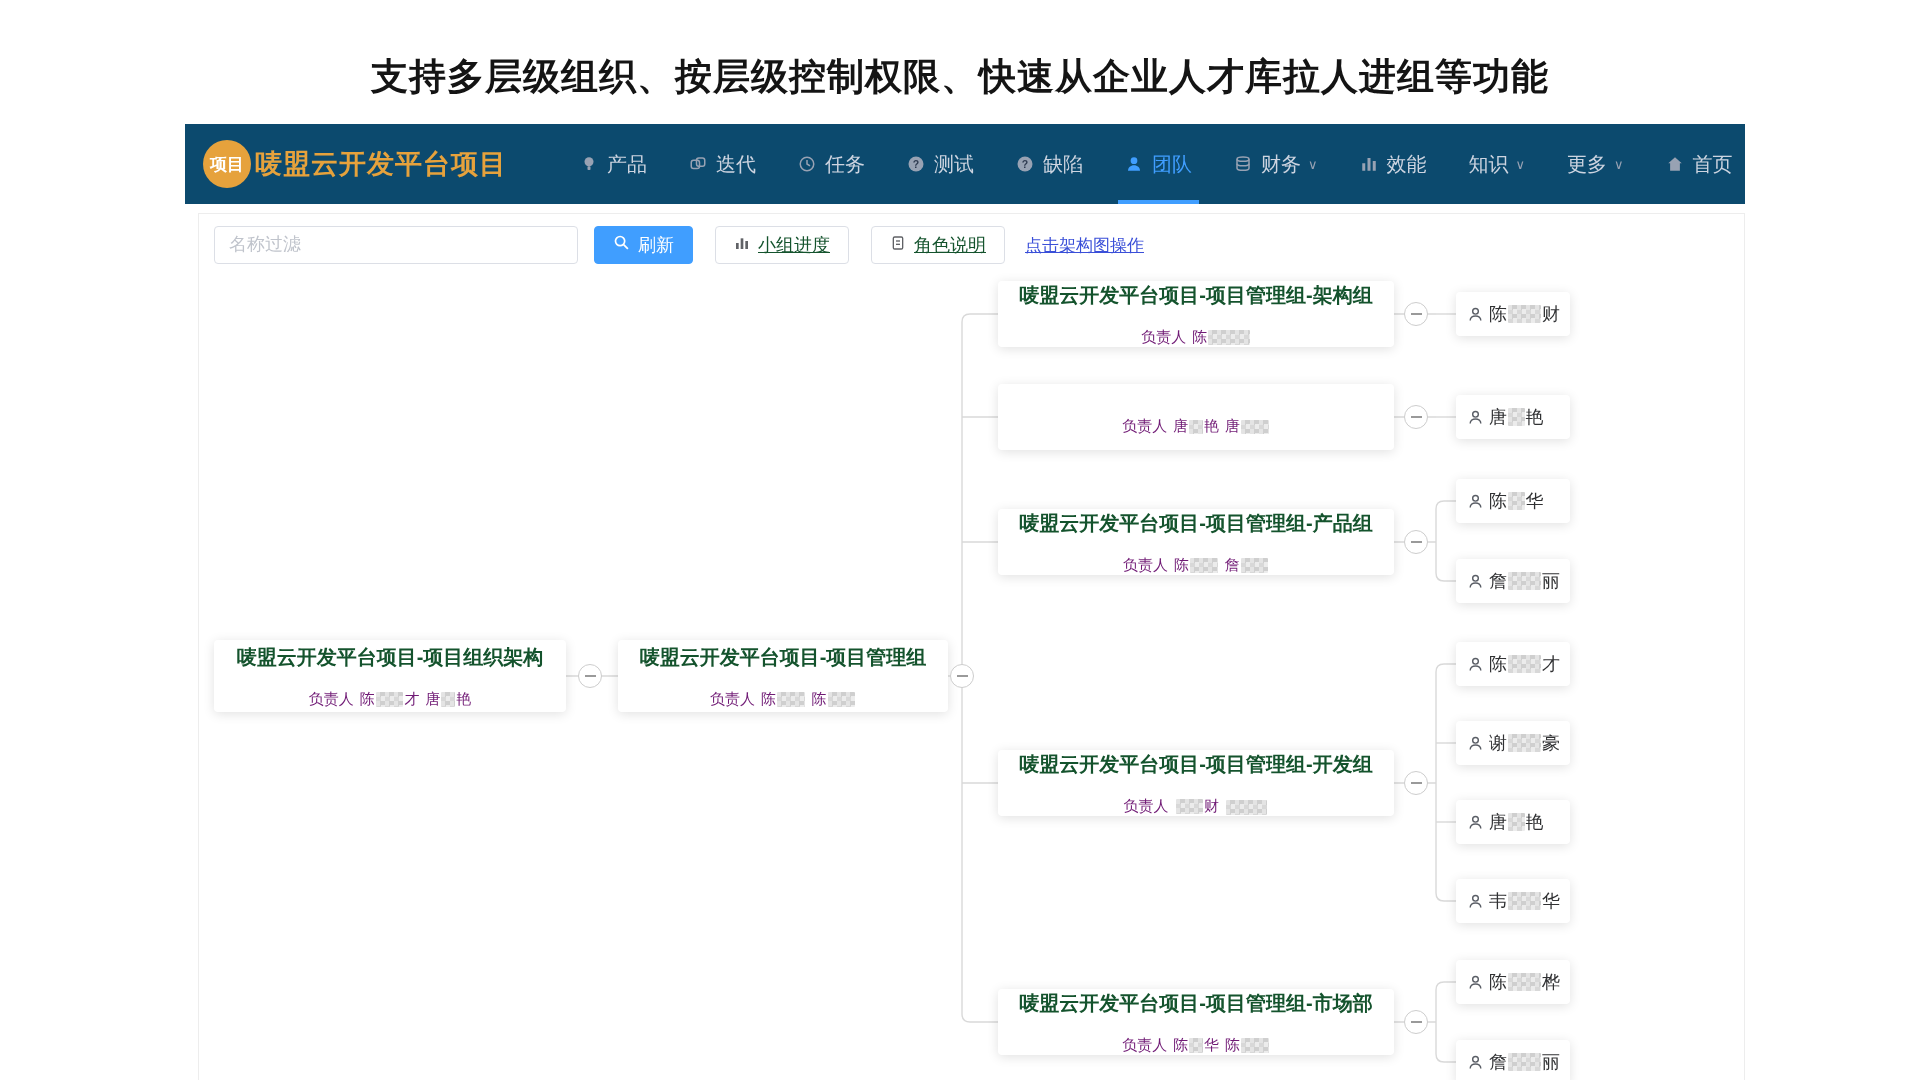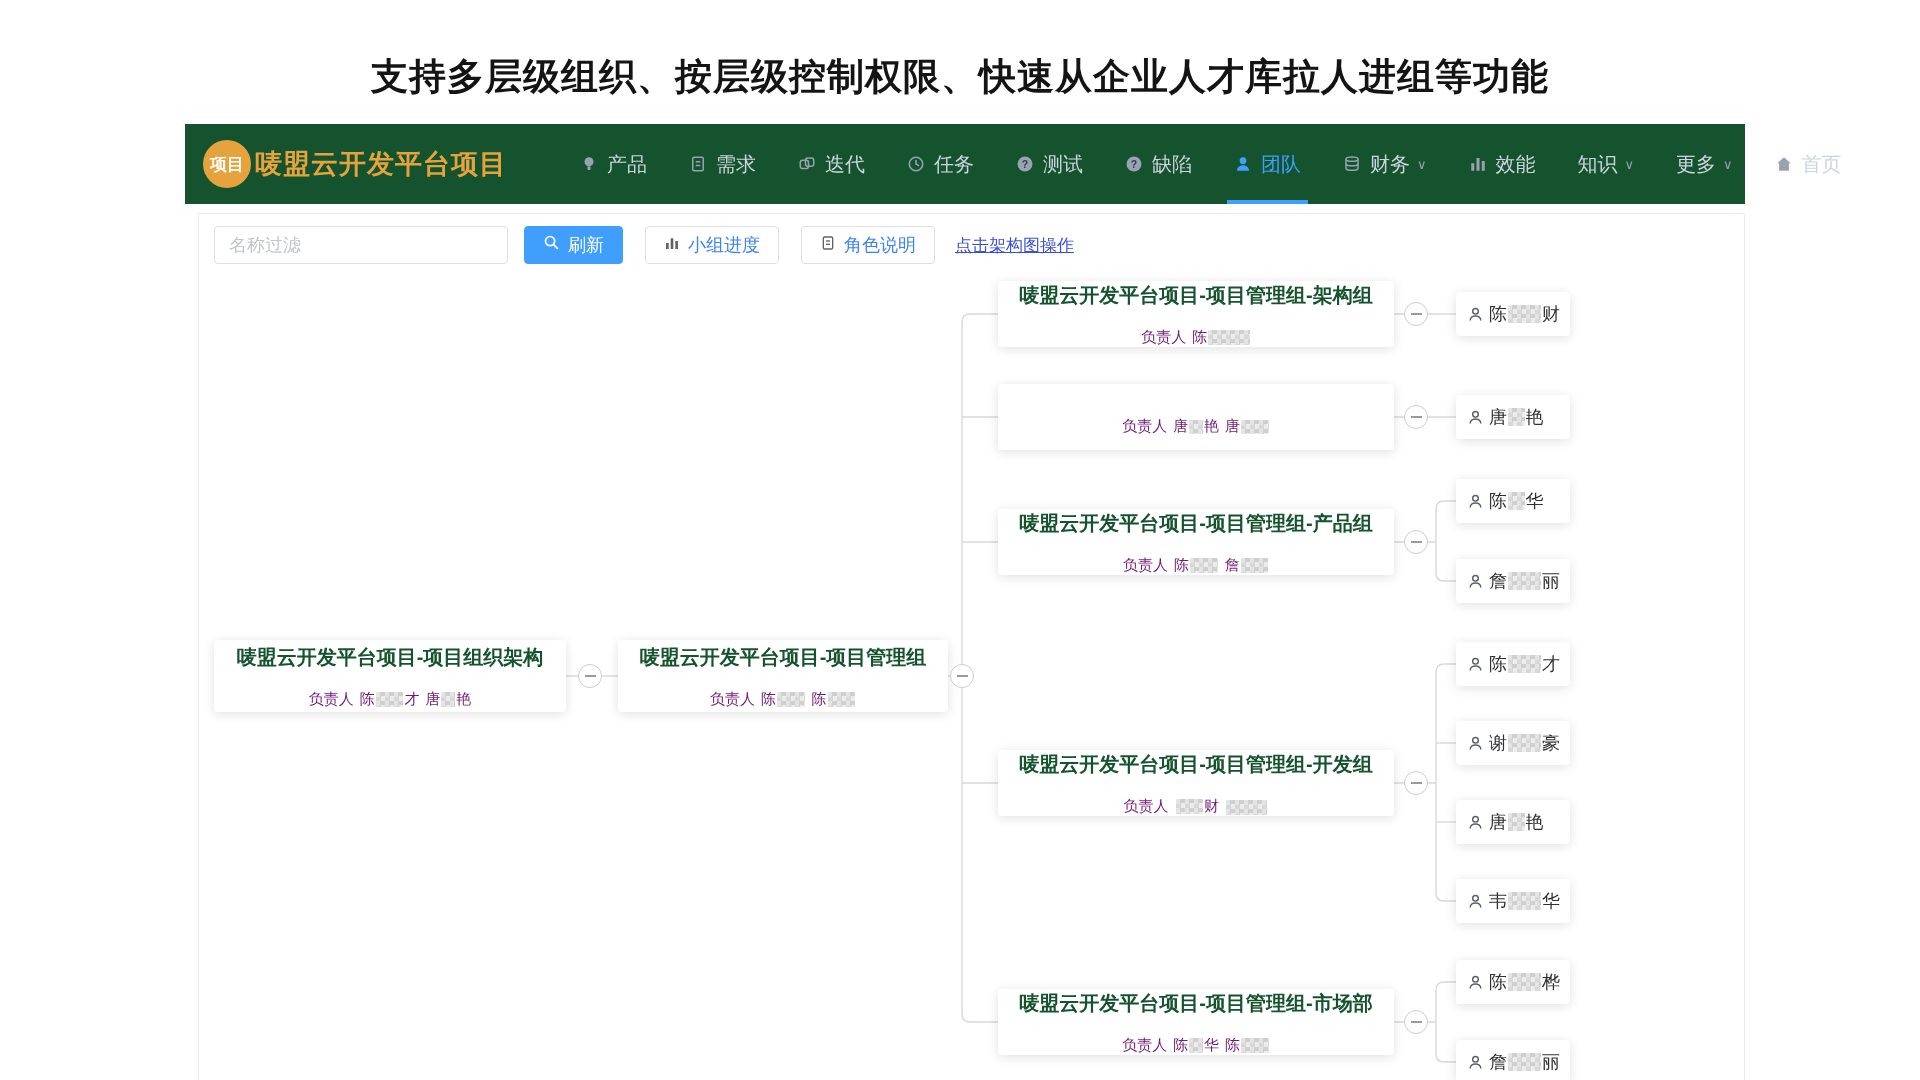"项目" .navbar { background: #14532d -> #0c4a6e }
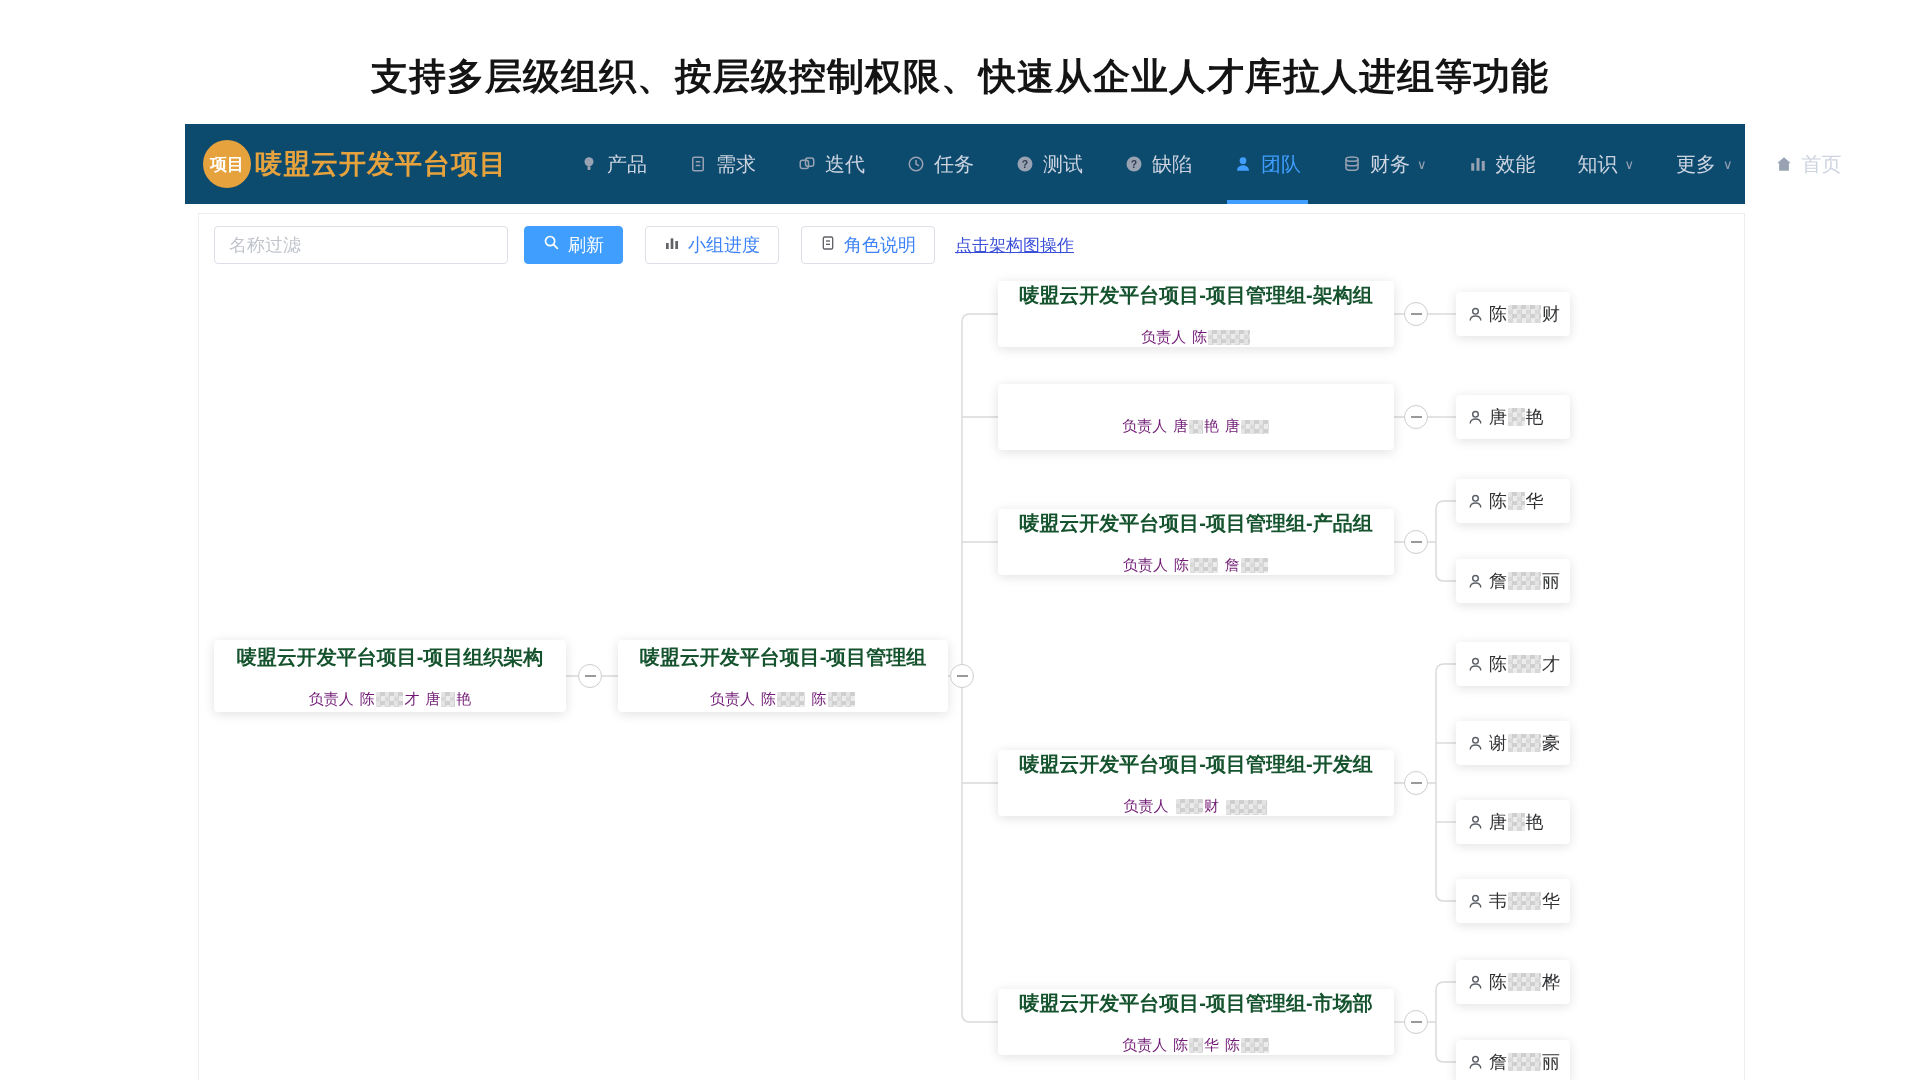"需求" div.nav-item { html: <div> <span> <svg> <rect></rect> <line></line> <line></line> </svg> </span> <span>需求</span> </div> -> none }
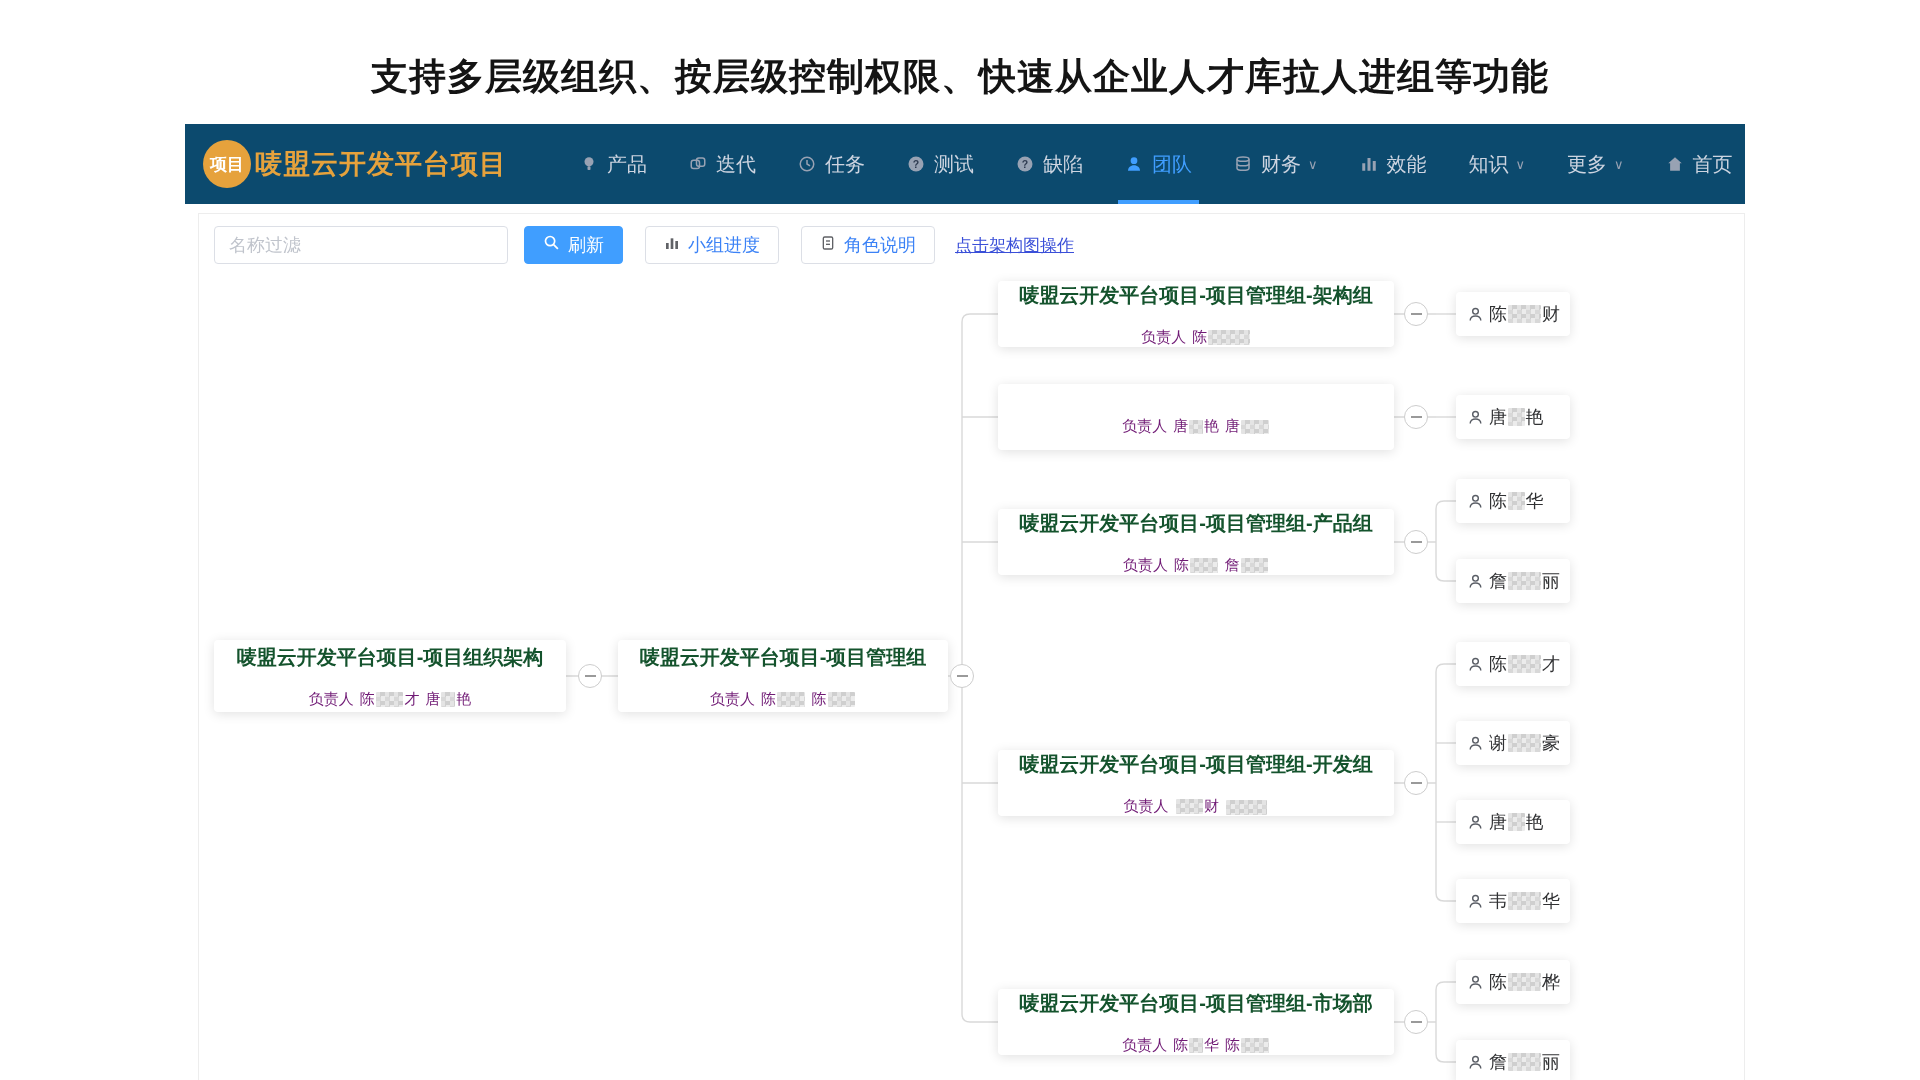"名称过滤" .filter-input { font-family: Liberation Sans, sans-serif -> Liberation Mono, monospace; width: 294px -> 364px }
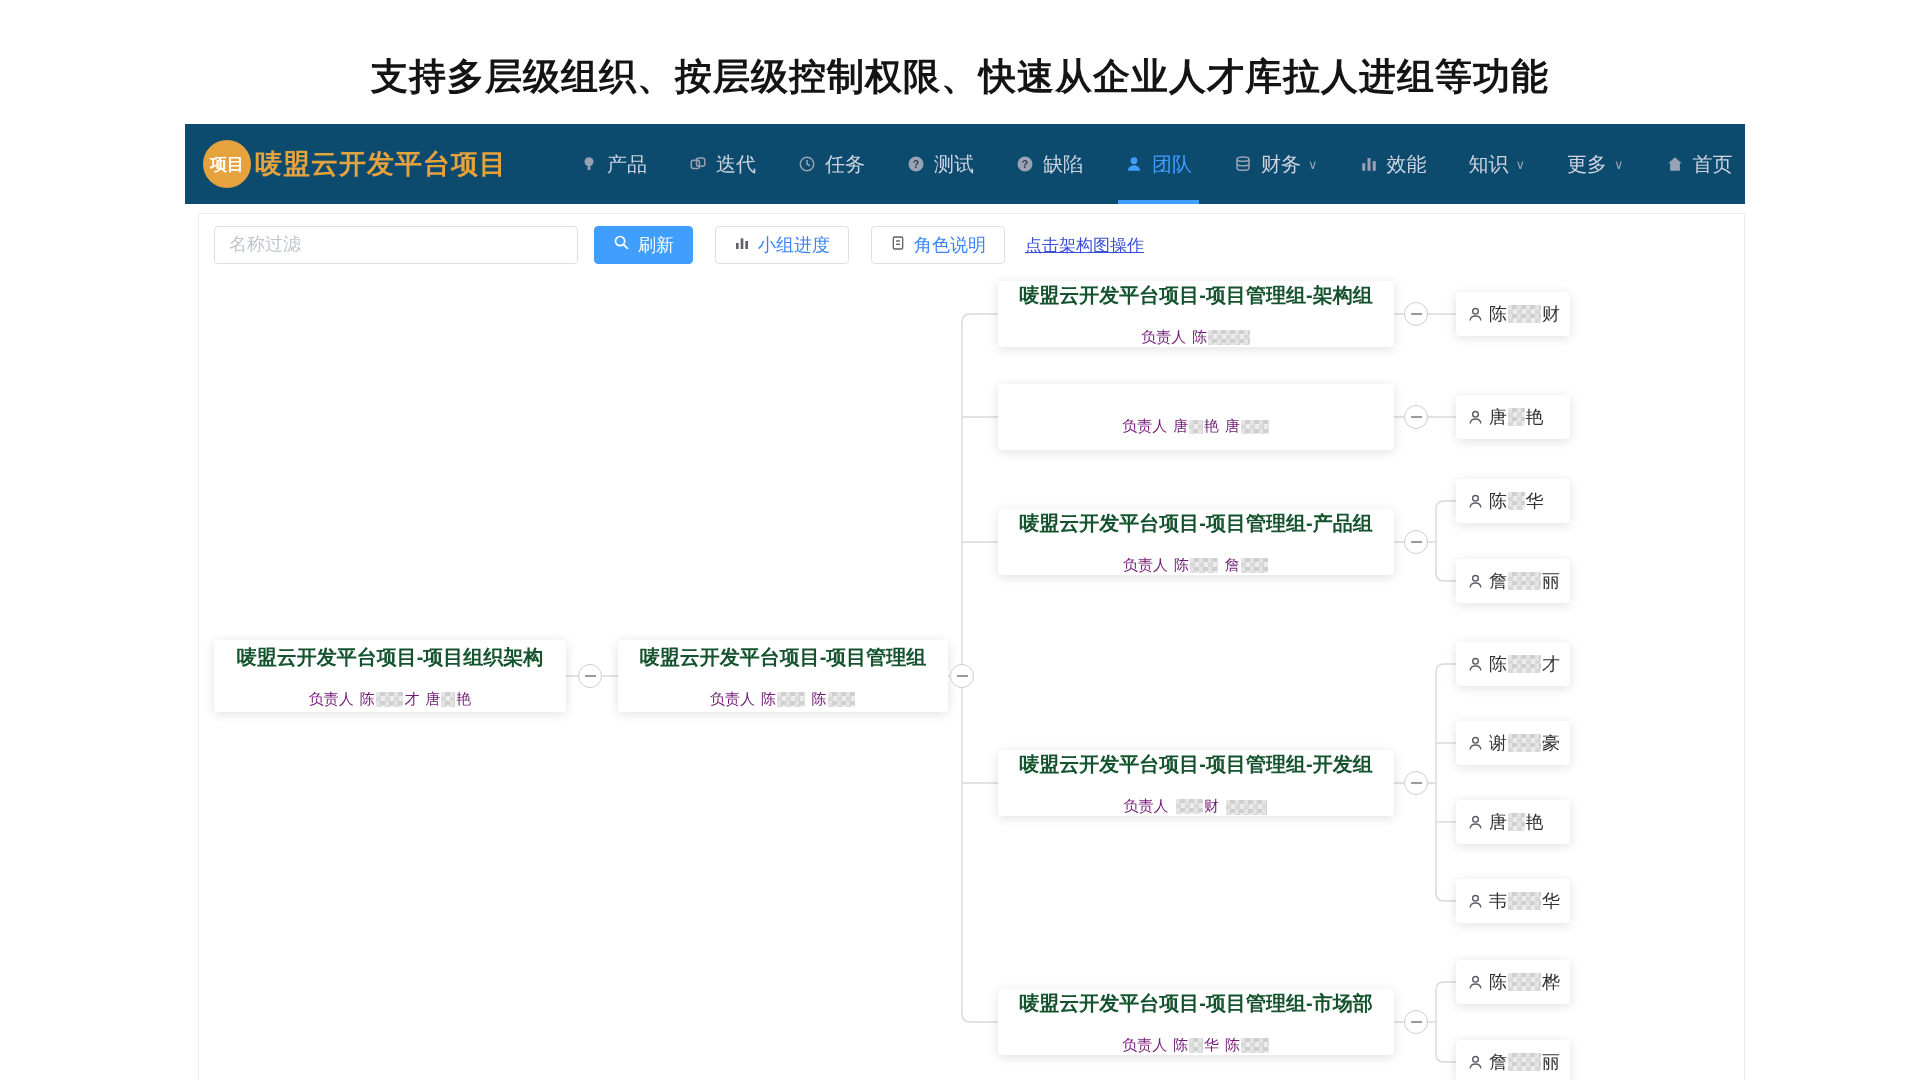"小组进度" .btn-plain { color: #3b82f6 -> #14532d; text-decoration: none -> underline }
